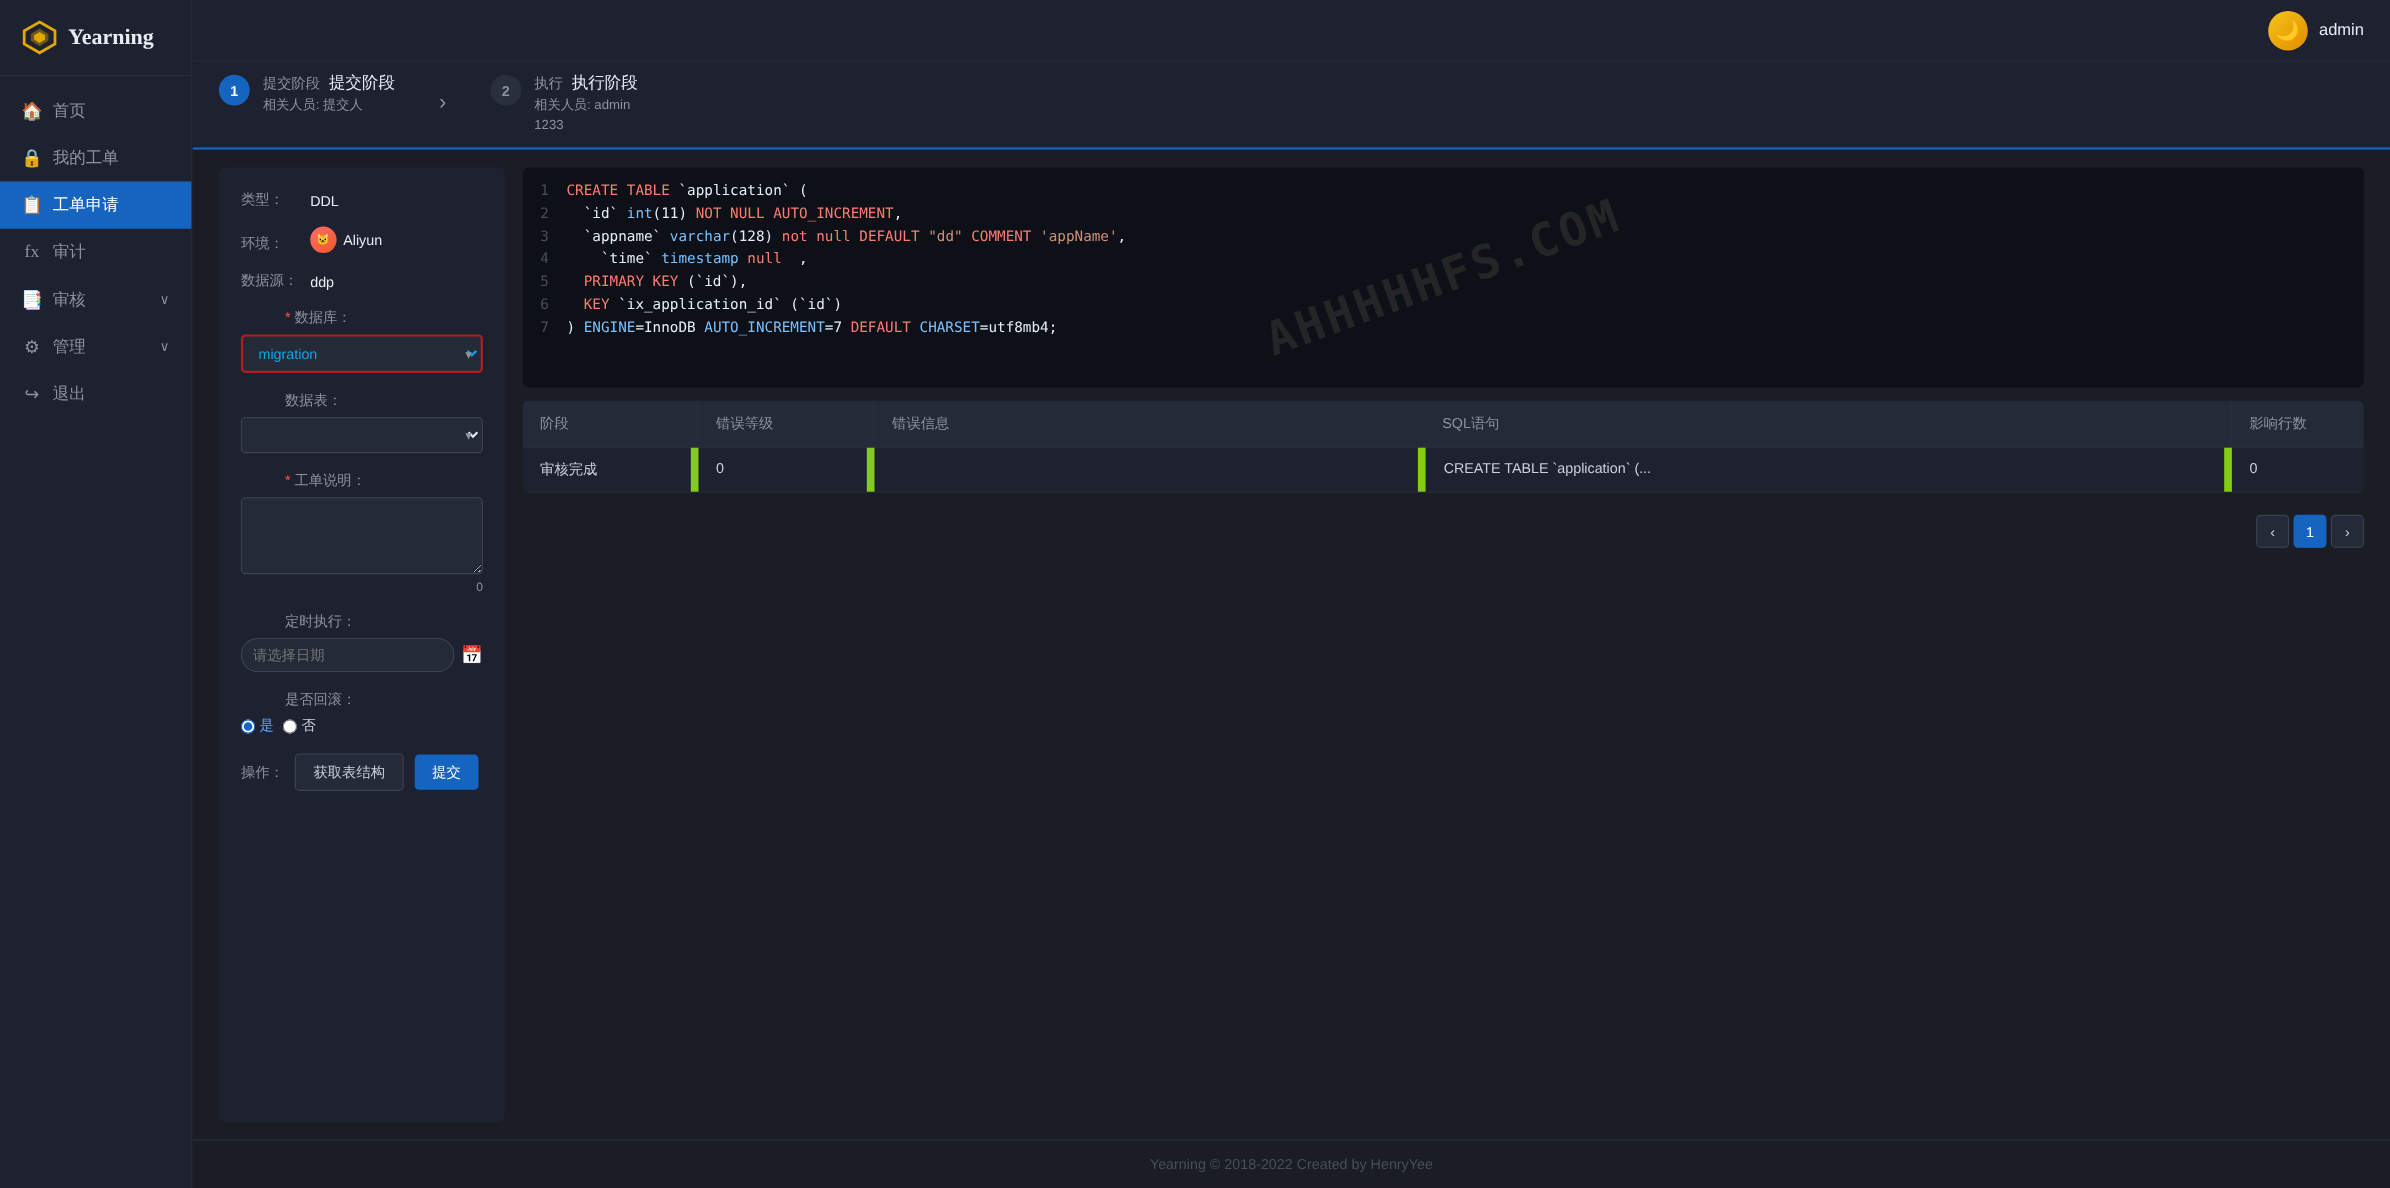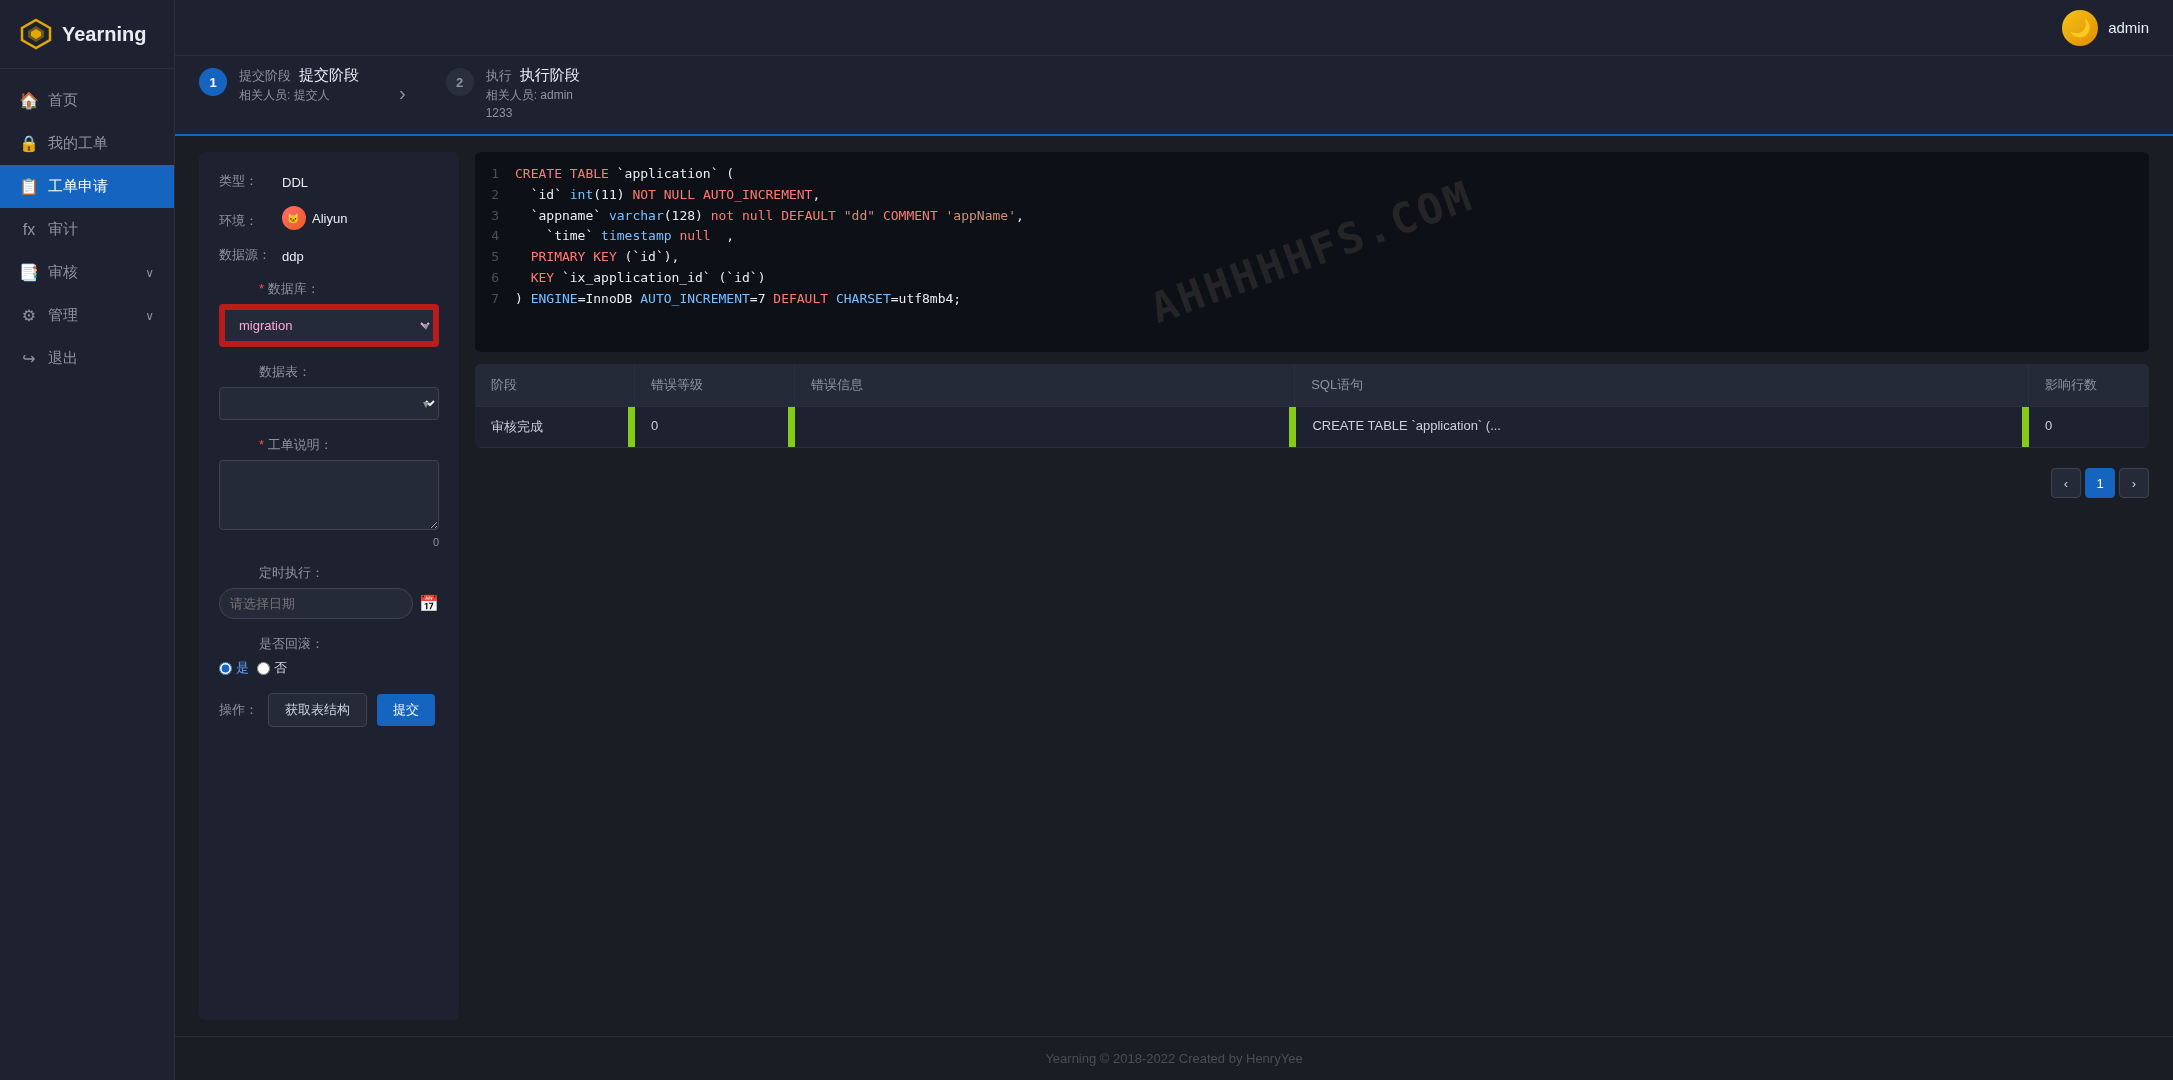"Yearning" .sidebar { font-family: none -> Liberation Serif, serif }
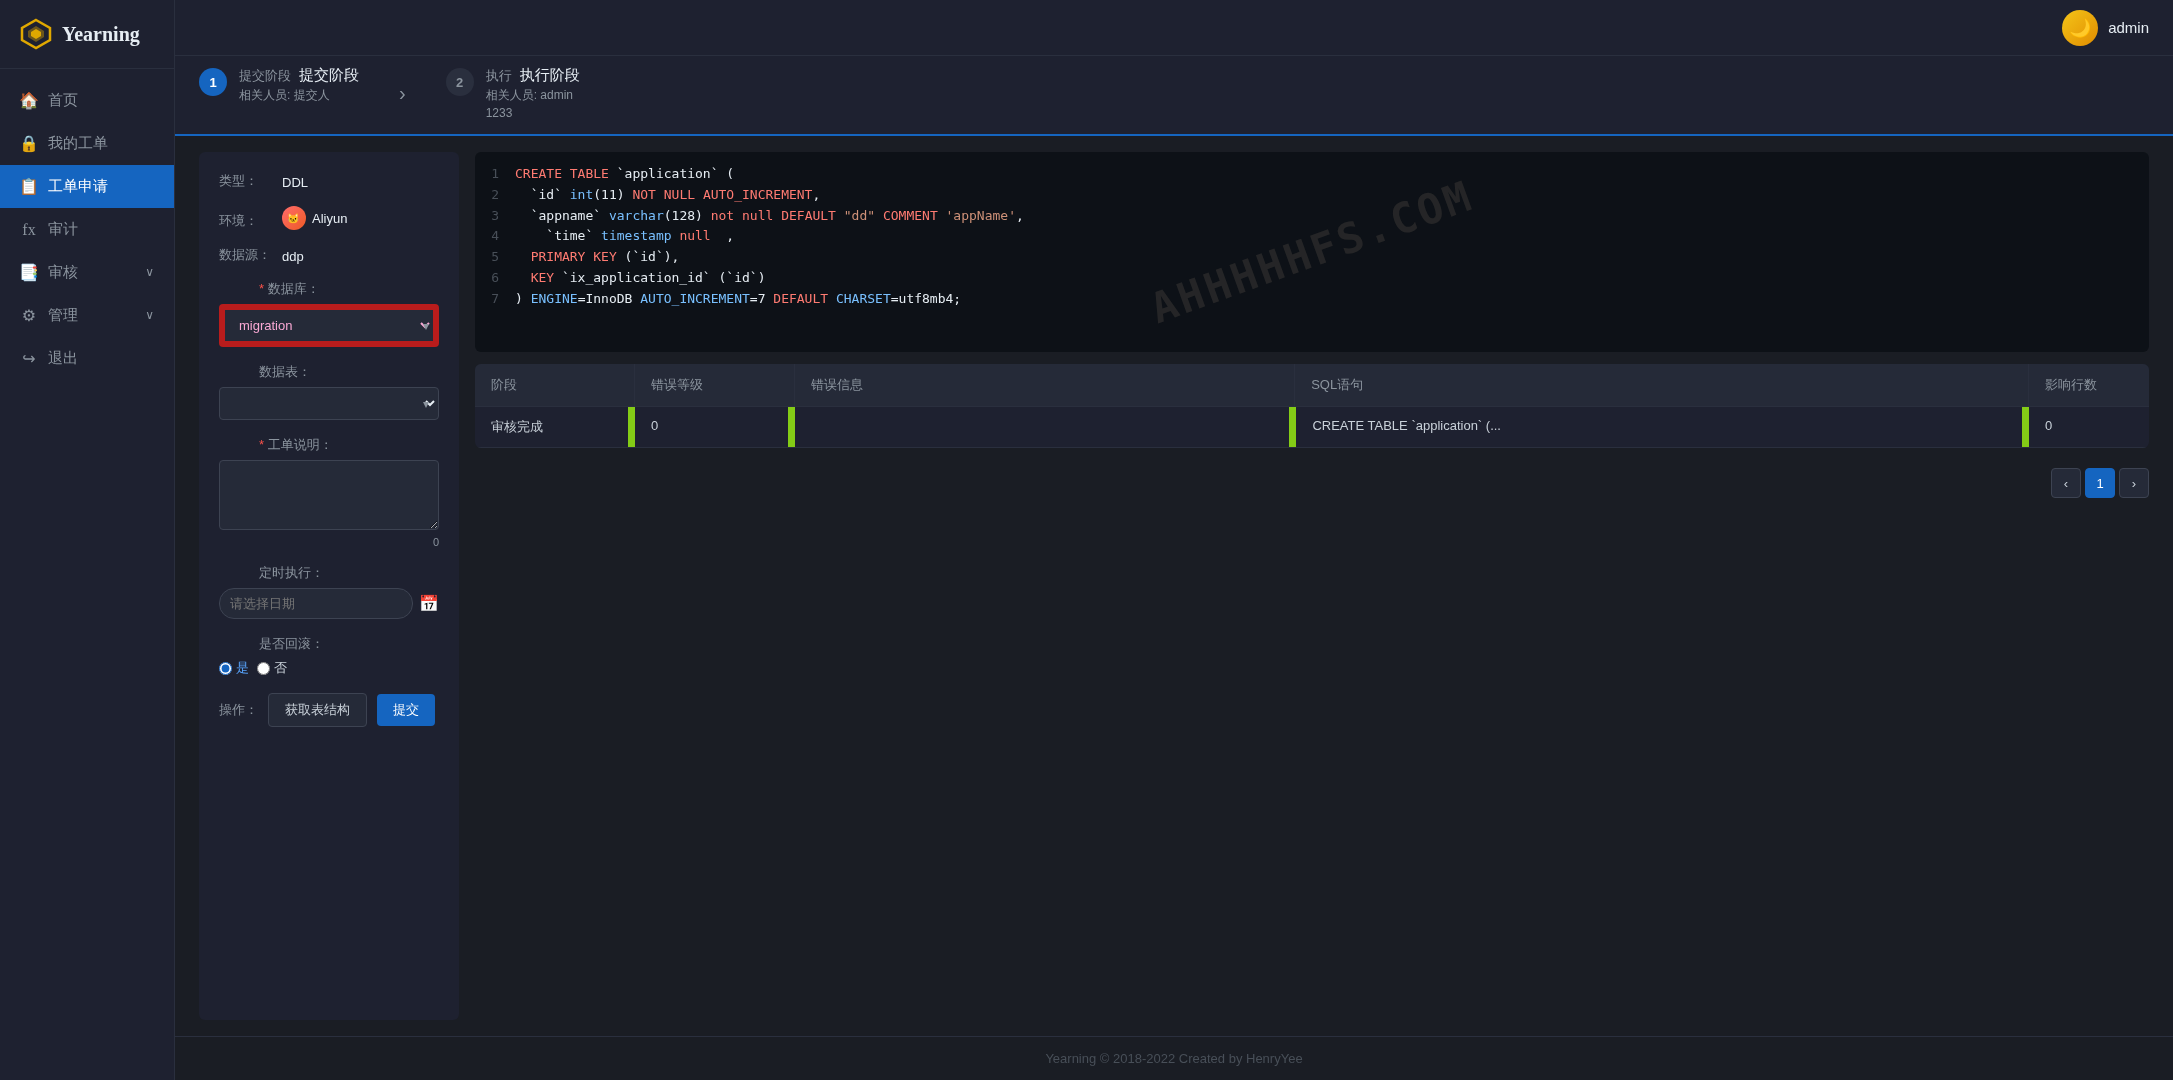"migration" select.form-input { border: 6px solid #b91c1c -> 2px solid #b91c1c; color: #f9a8d4 -> #0ea5e9 }
